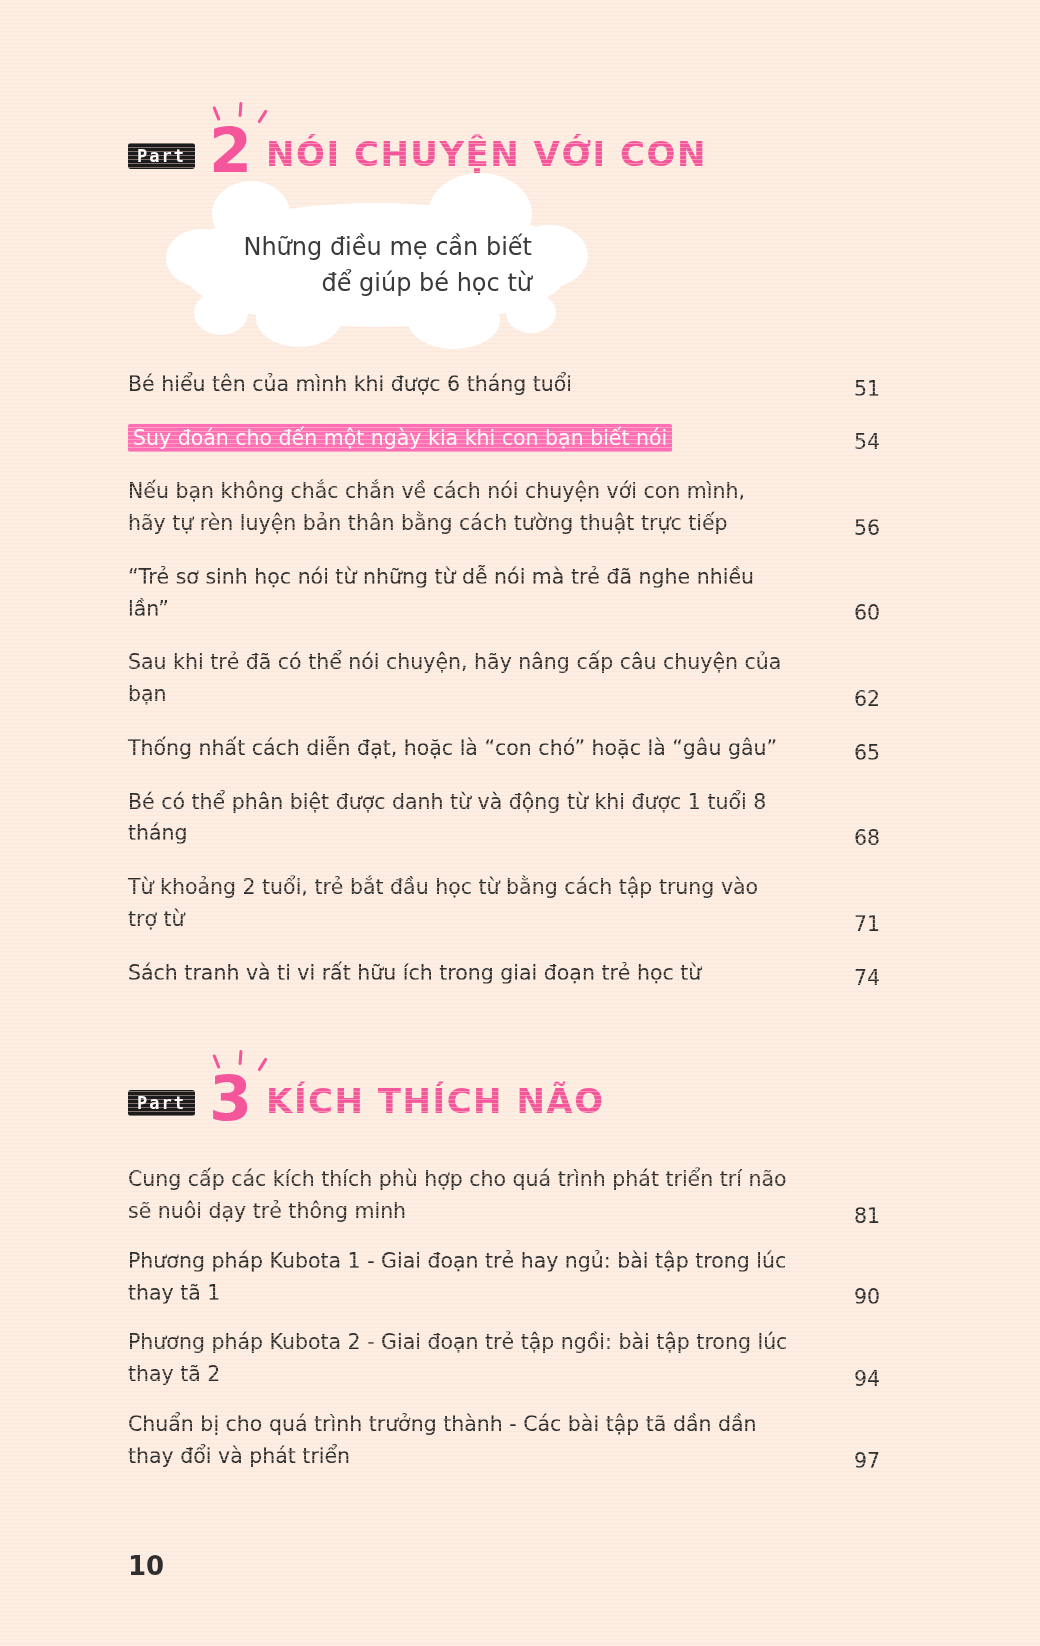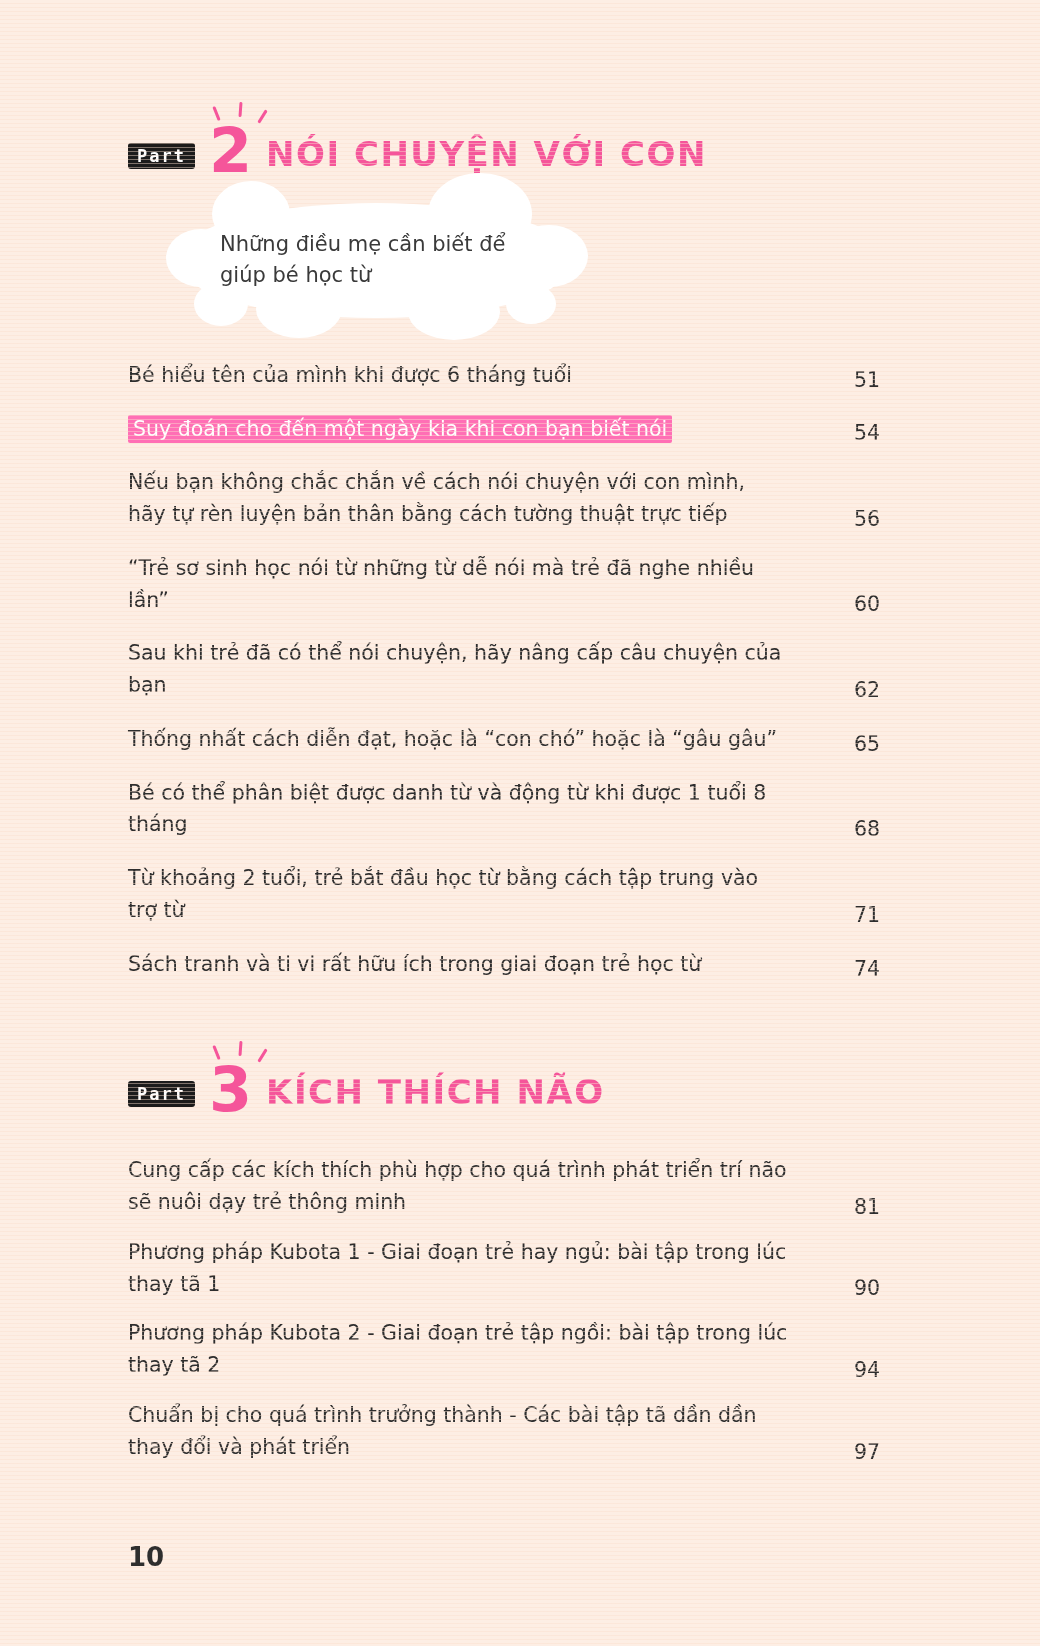"Những điều mẹ cần biết" .cloud { font-size: 21px -> 24px; text-align: left -> right }
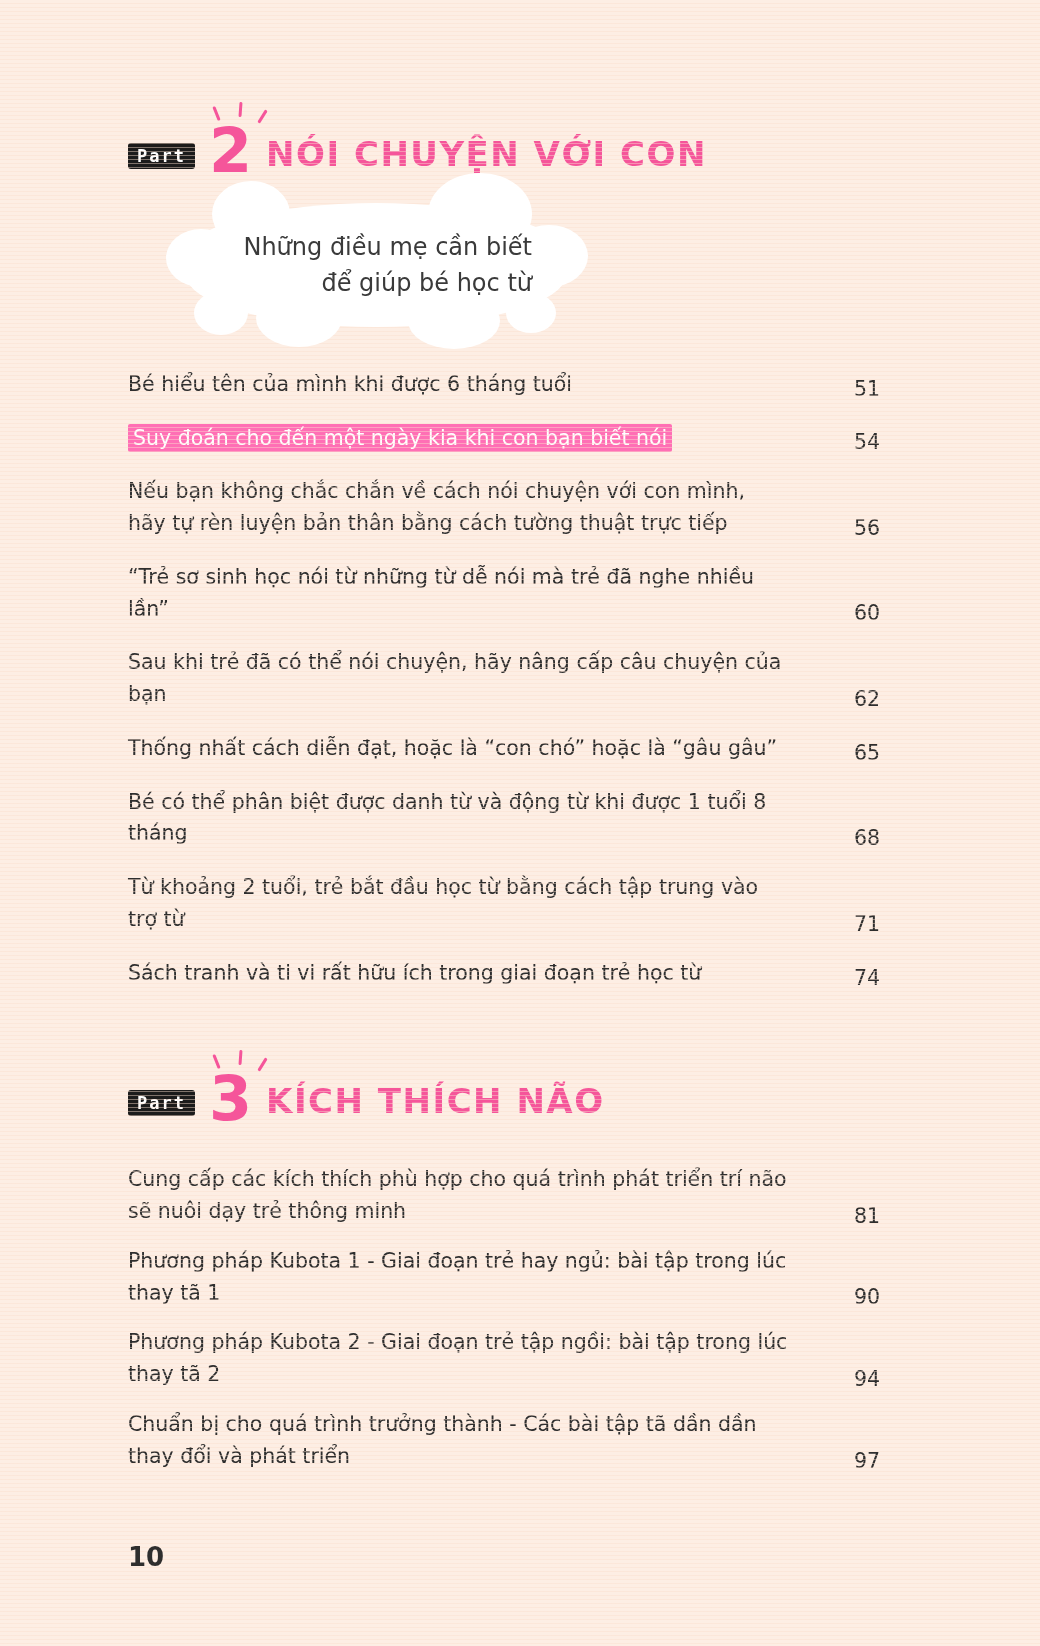"10" .page-number { bottom: 74px -> 65px }
